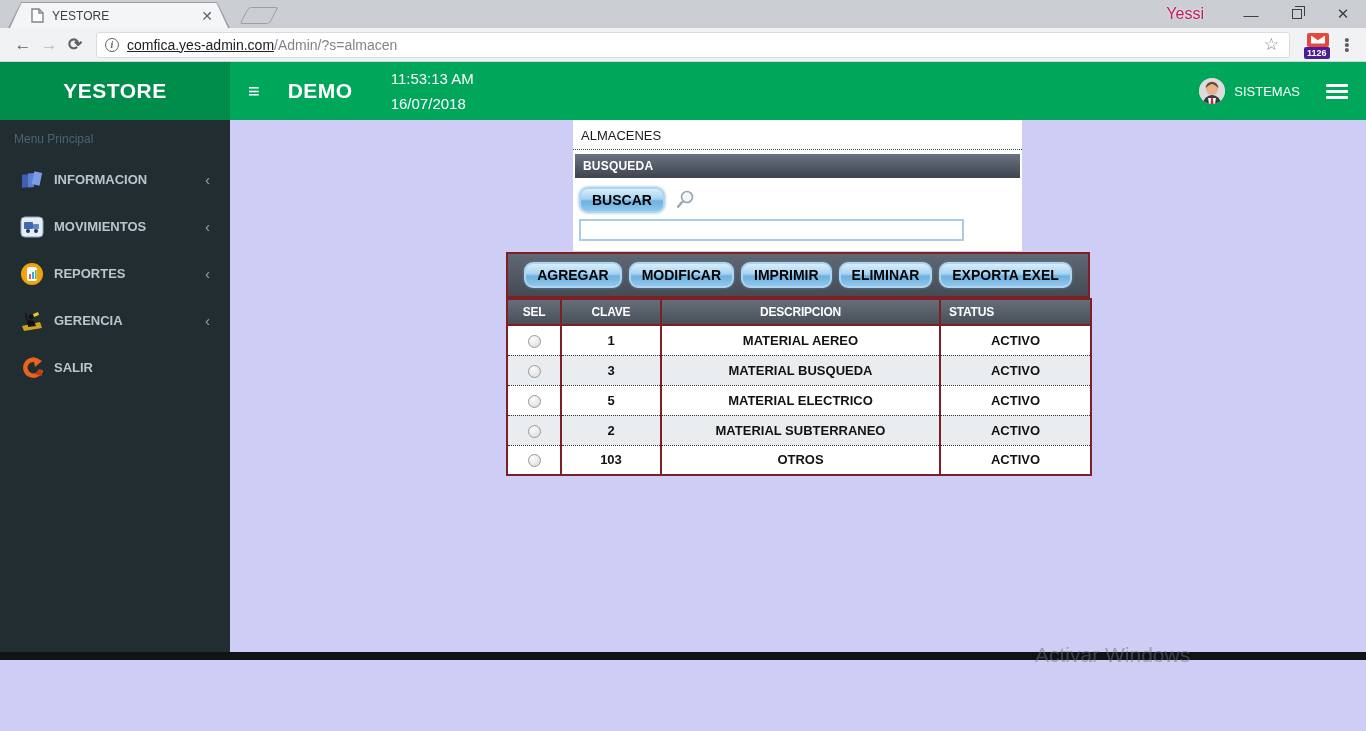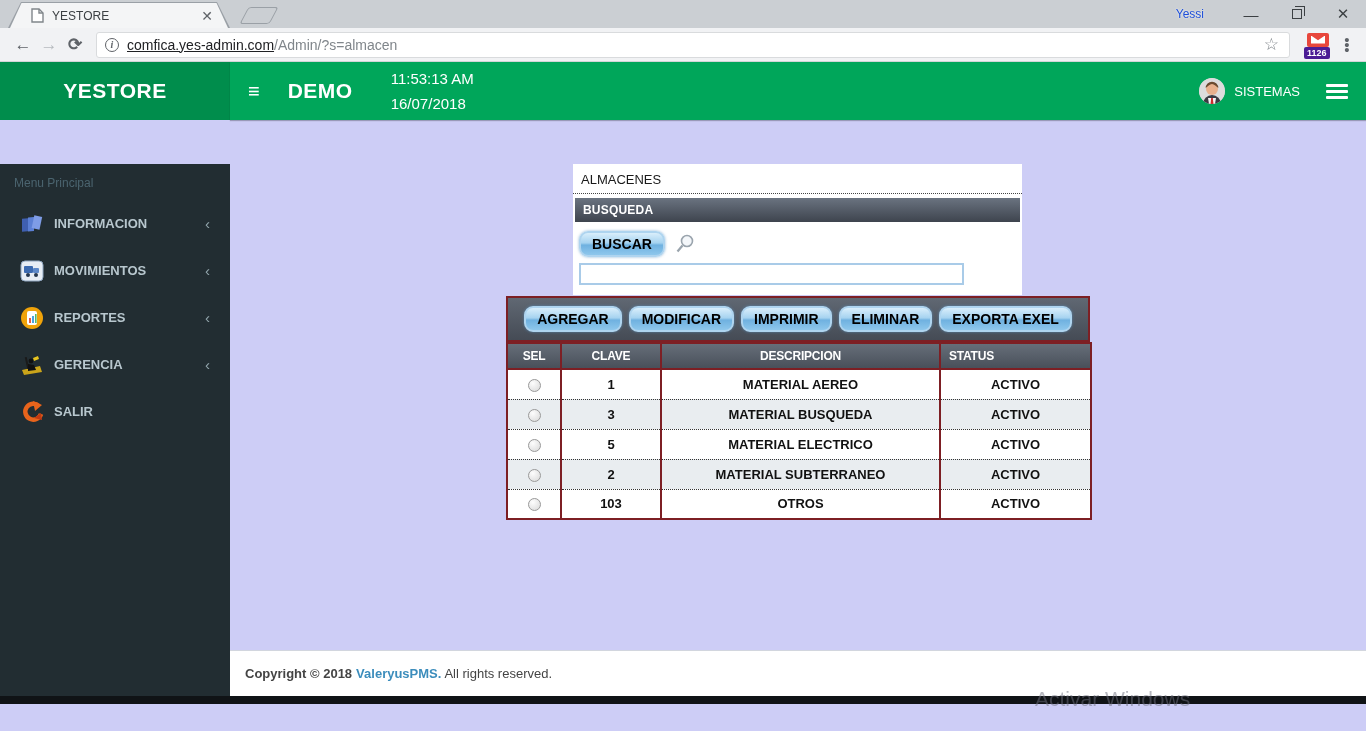"Yessi" .profile-name { color: #1d4ed8 -> #be185d; font-size: 12px -> 16px }
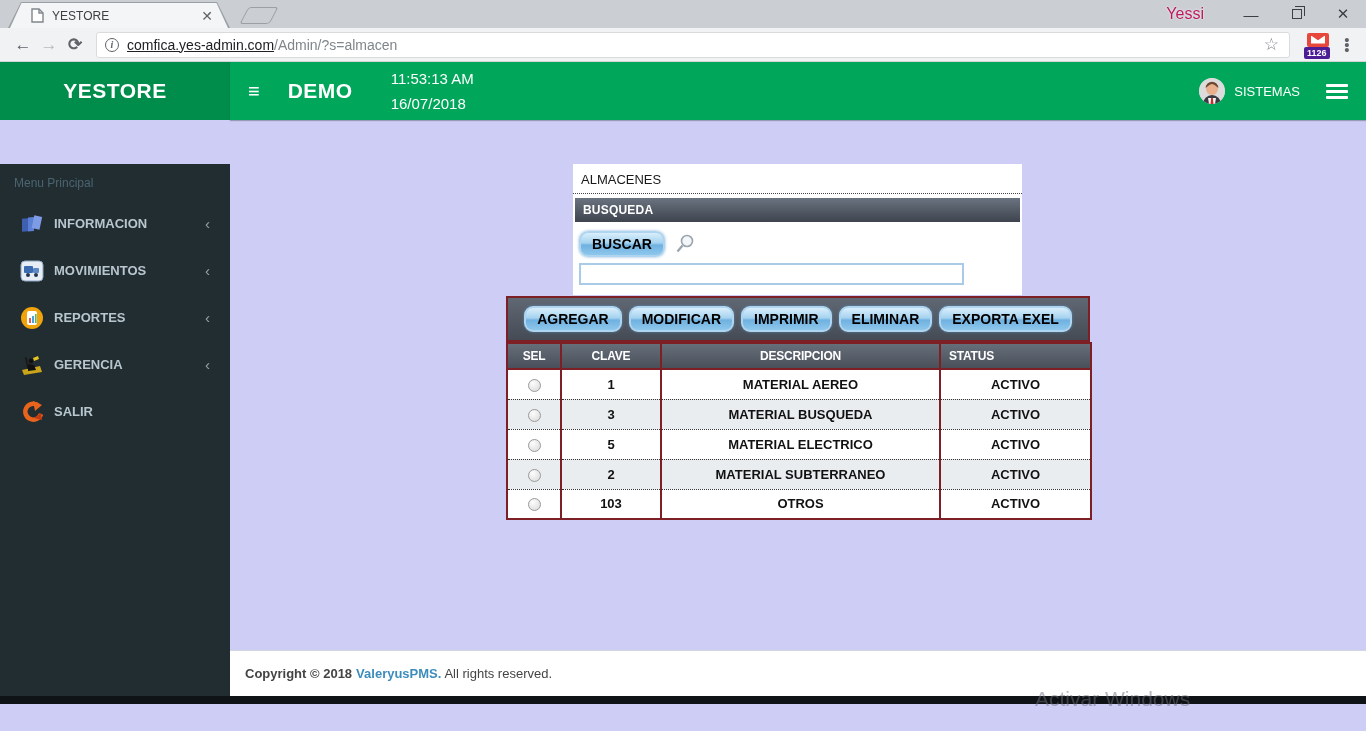"Menu Principal" #app-body { margin-top: 44px -> none }
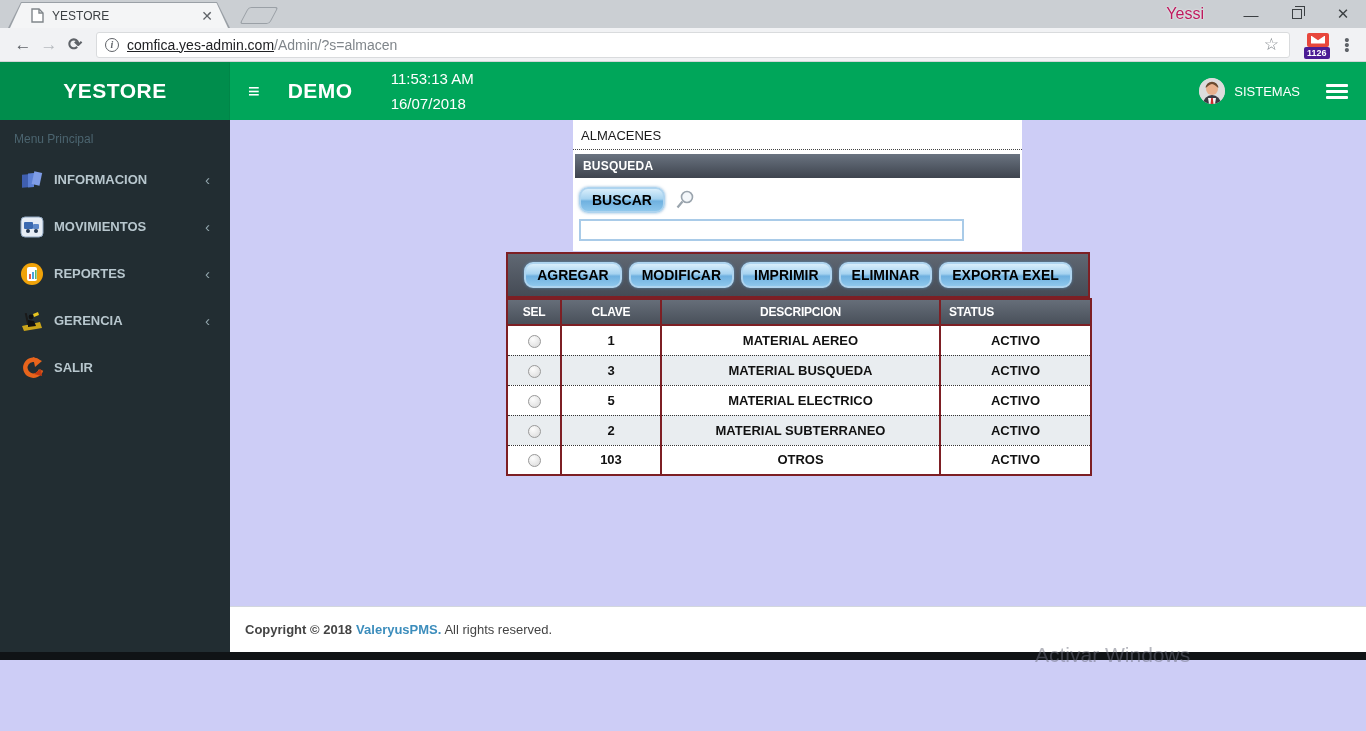"Copyright © 2018" div { html: <div> <b>Copyright © 2018</b> <span>ValeryusPMS.</span> <span>All rights reserved.</span> </div> -> none }
